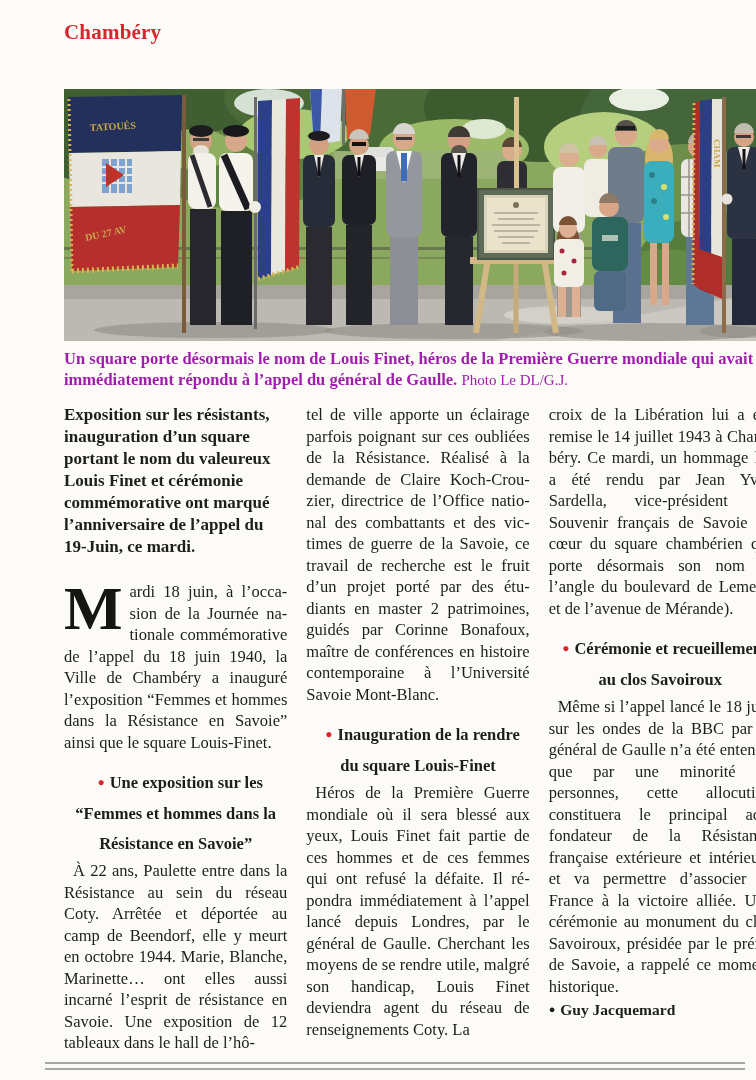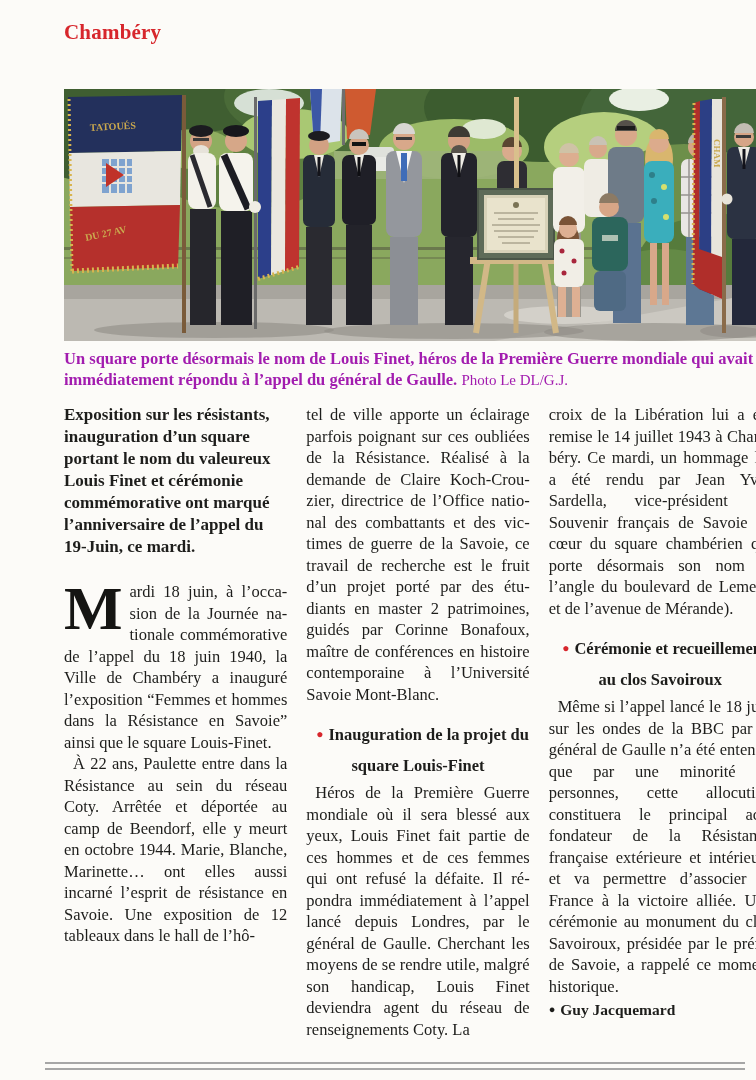"Inauguration de la projet du" span { text: projet -> rendre }
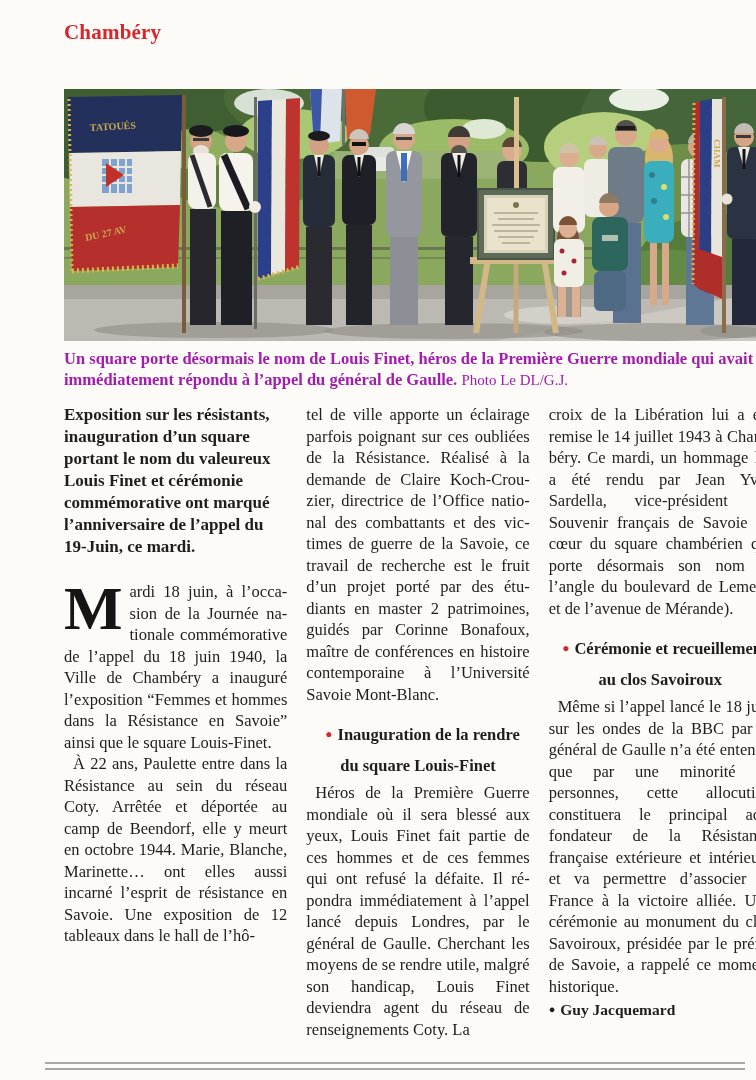"● Une exposition sur les" p.subhead { html: none -> <p><span>●</span><span>Une exposition sur les “Femmes et hommes dans la Résistance en Savoie”</span></p> }
